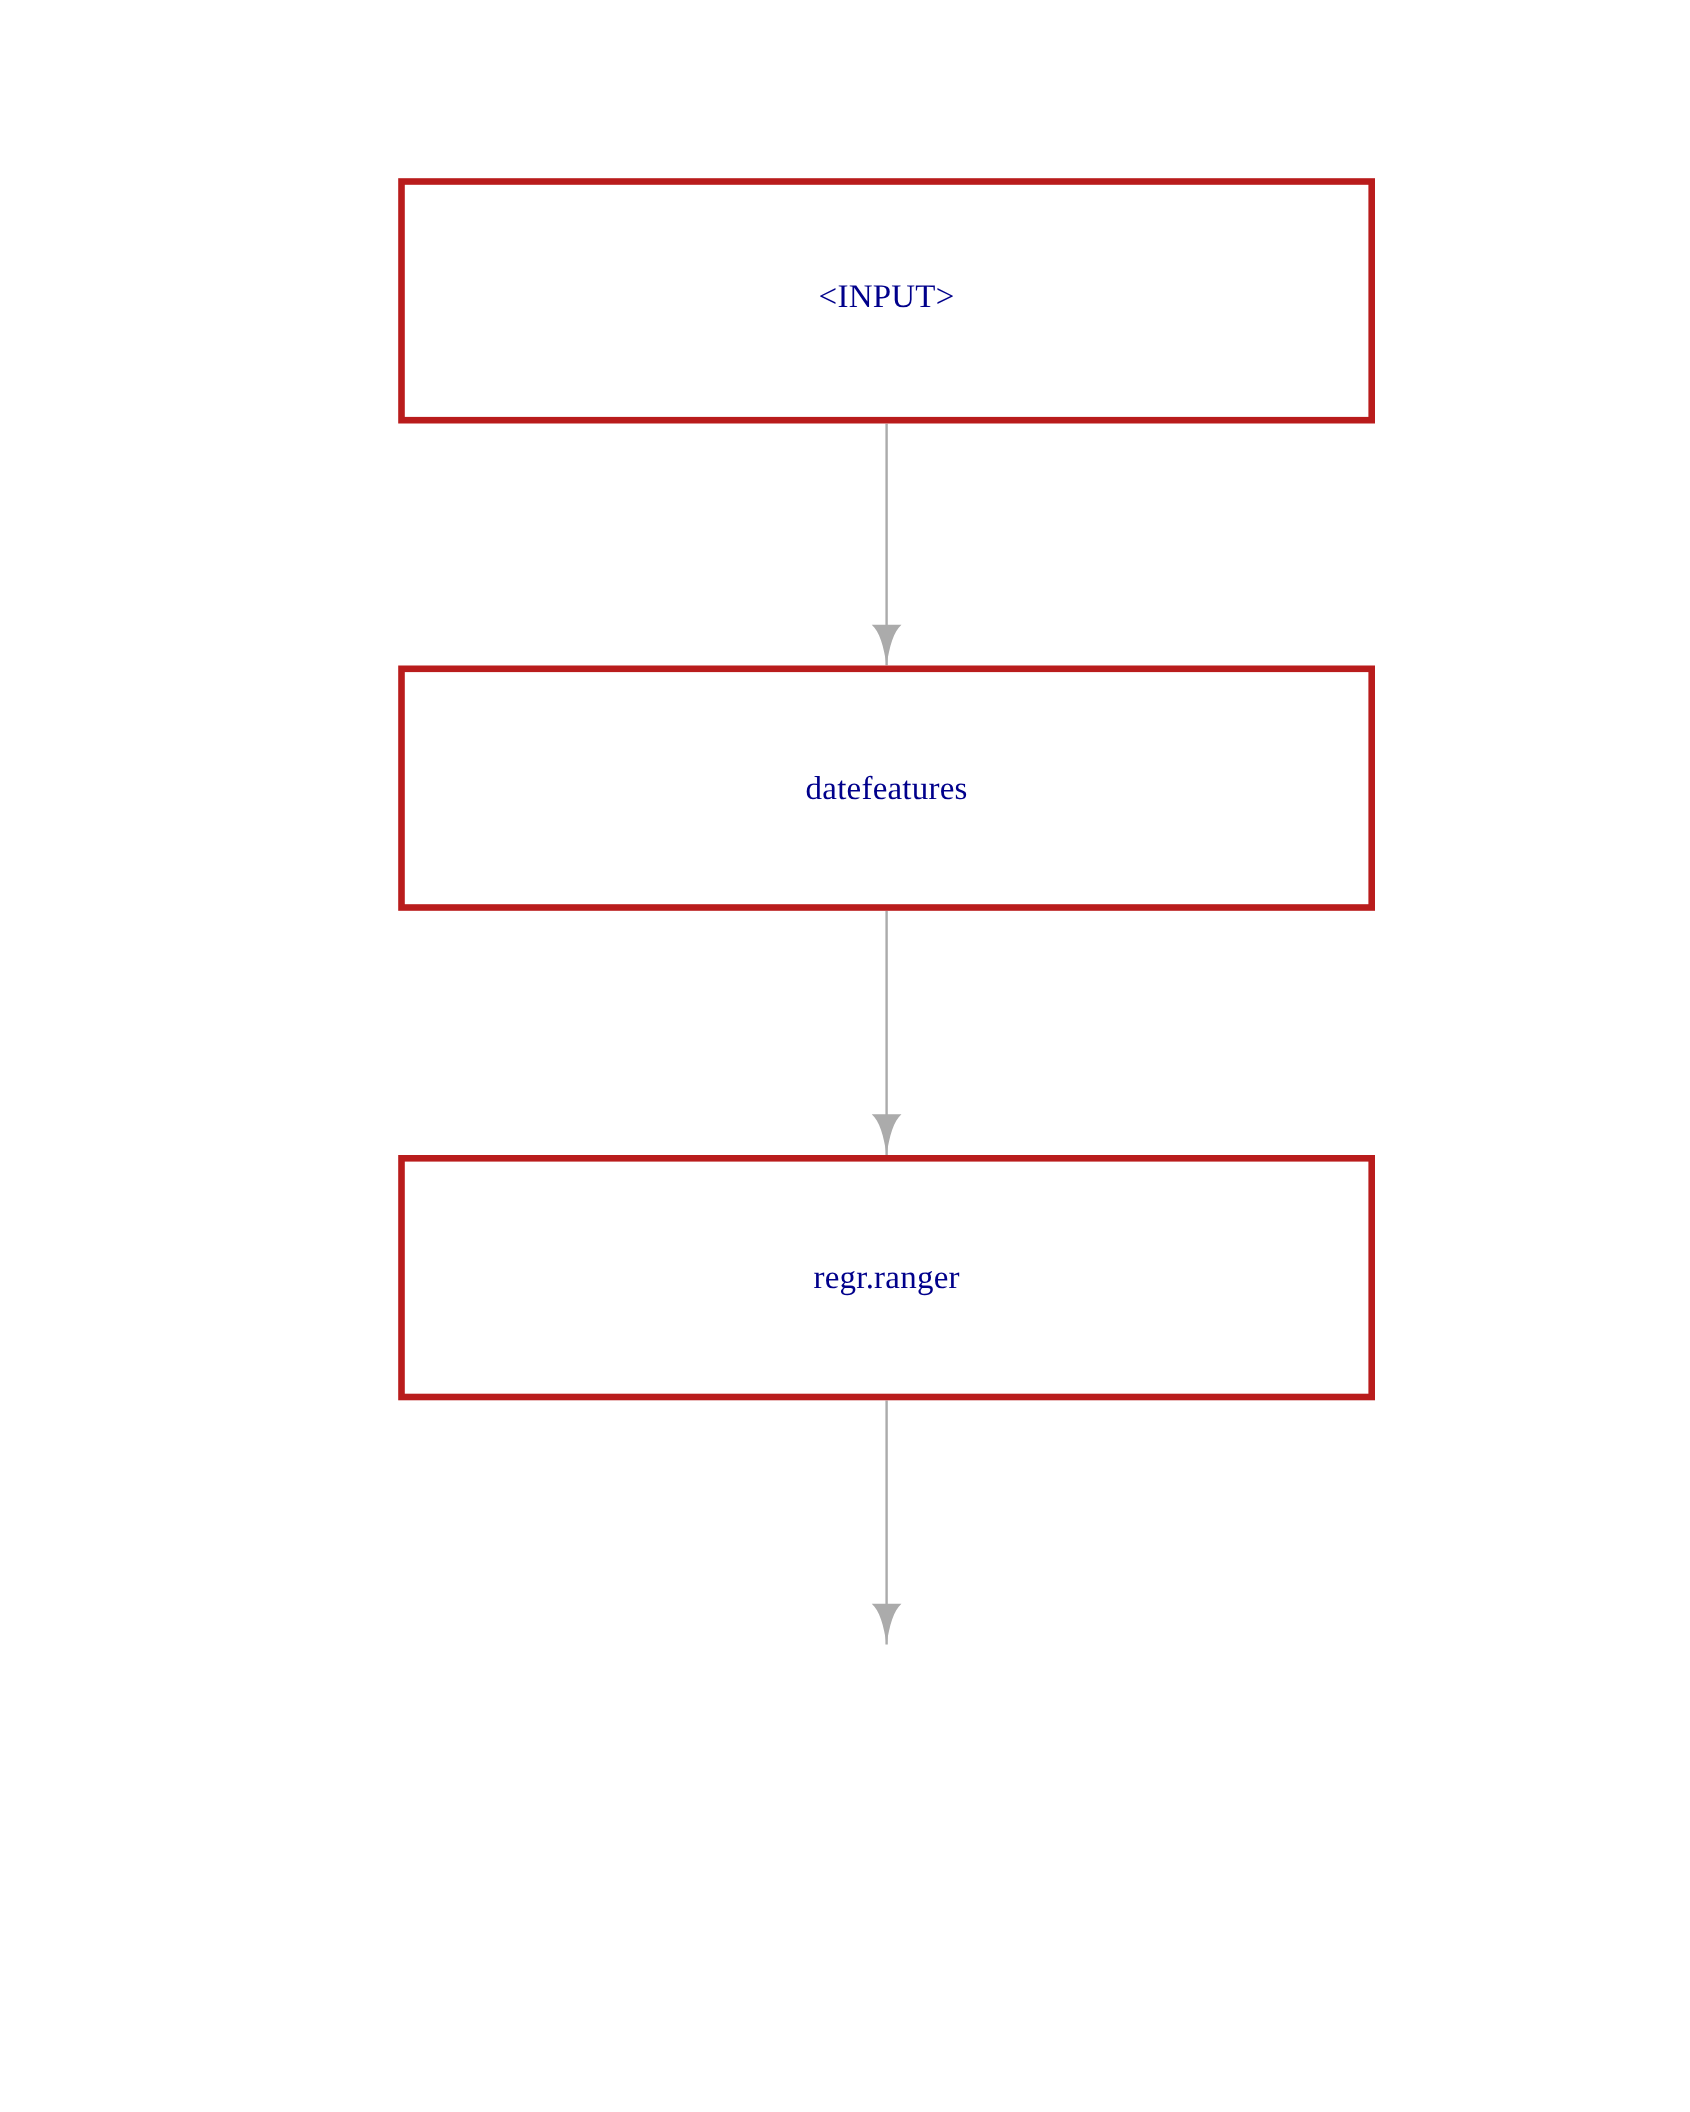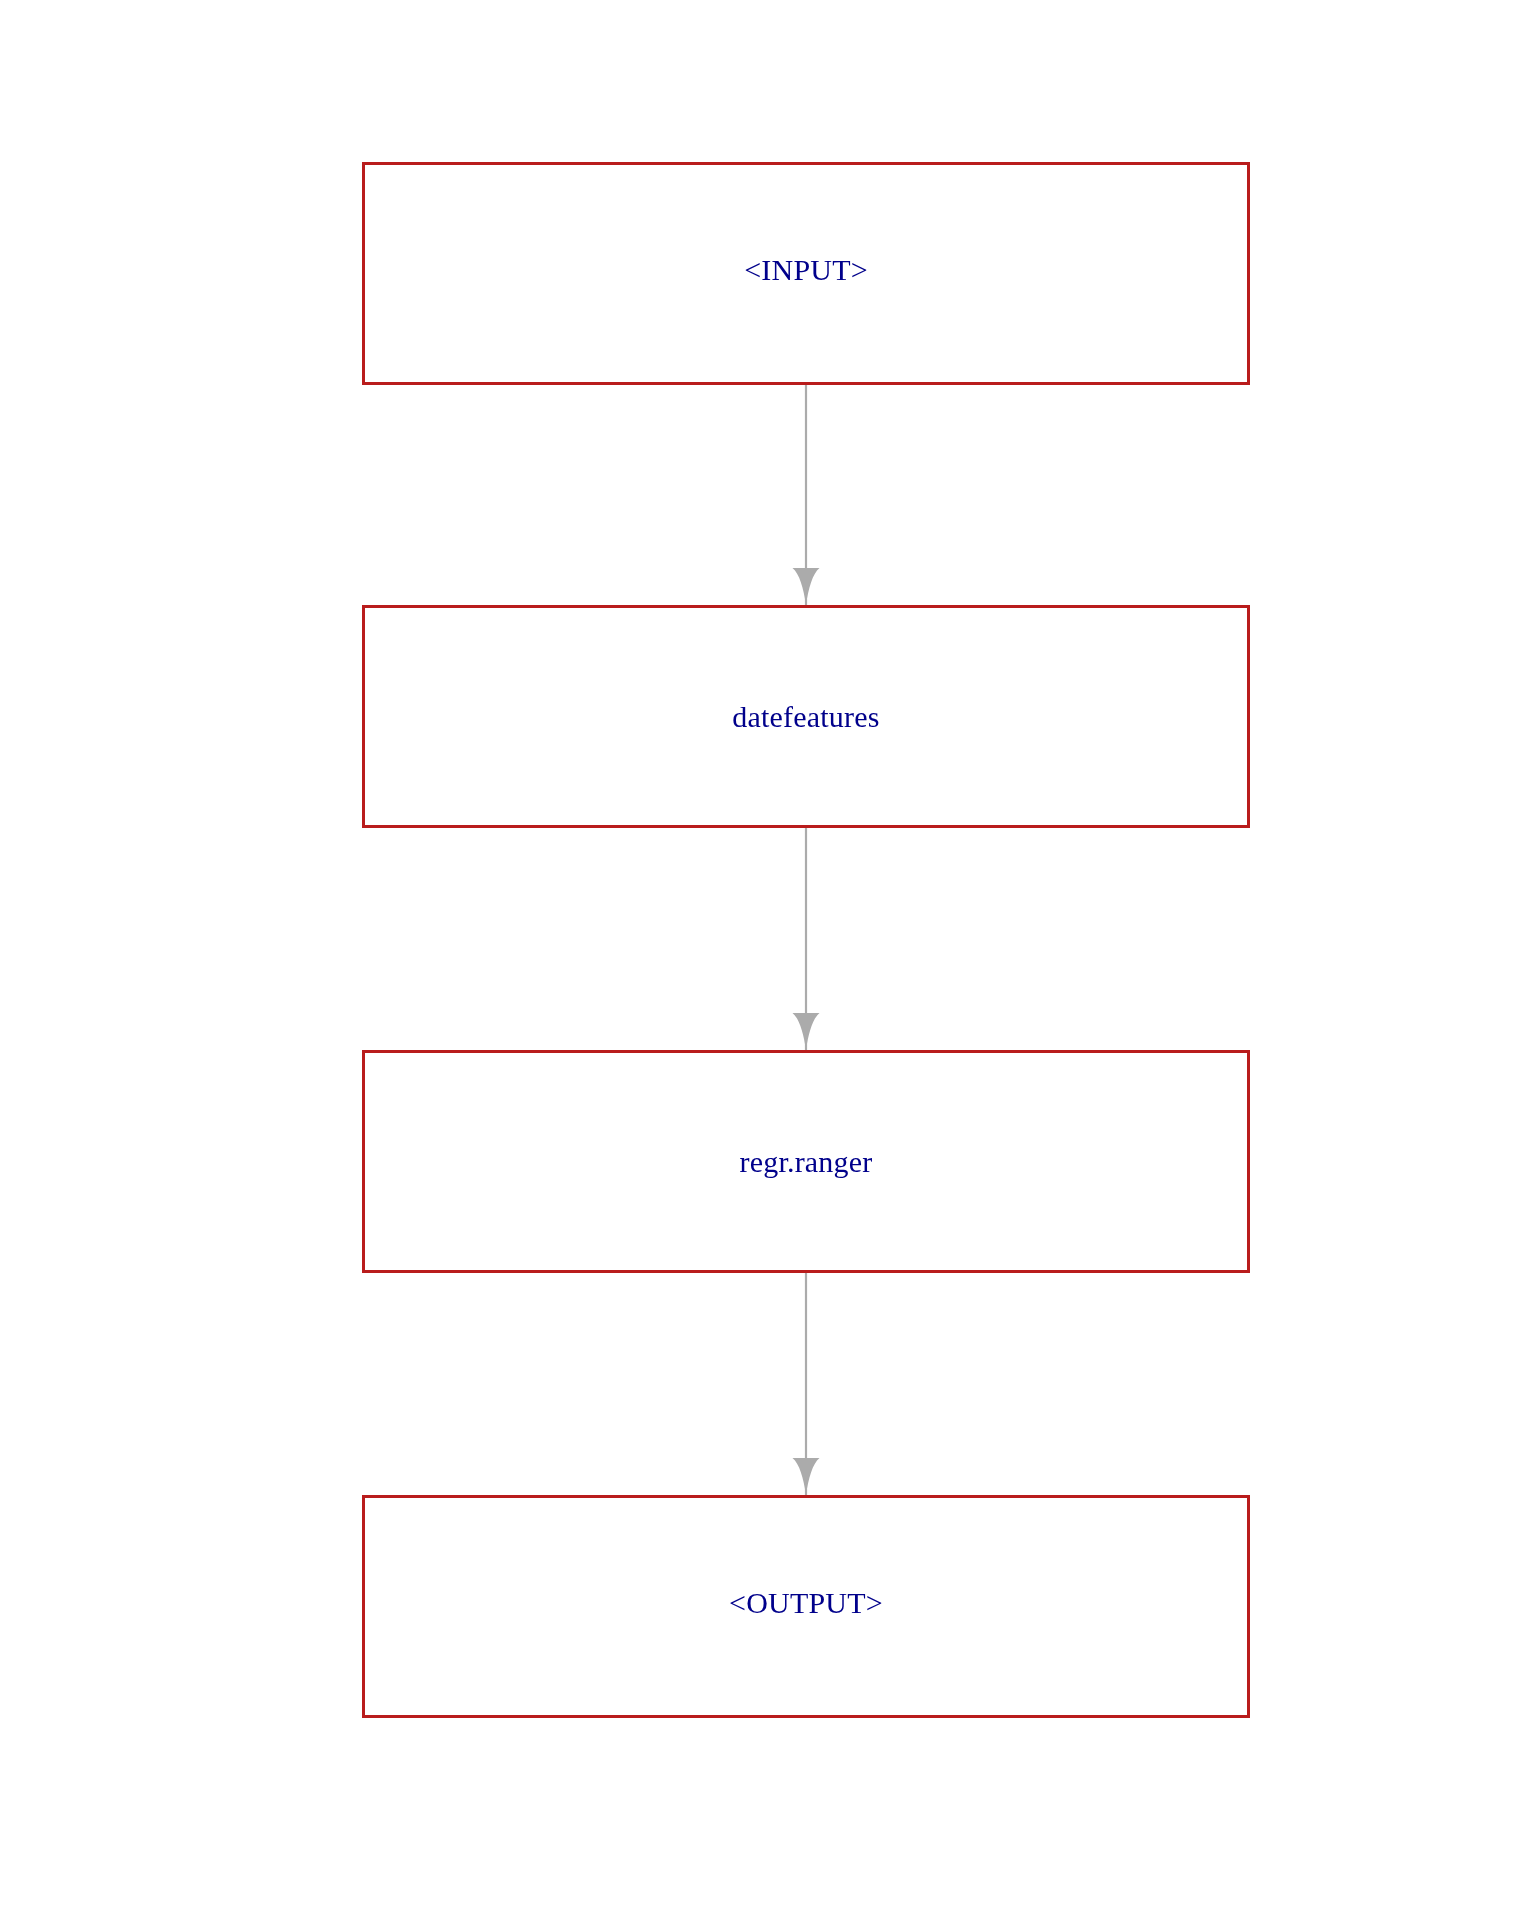"<INPUT>" .node { border: 3px solid #b91c1c -> 6px solid #b91c1c }
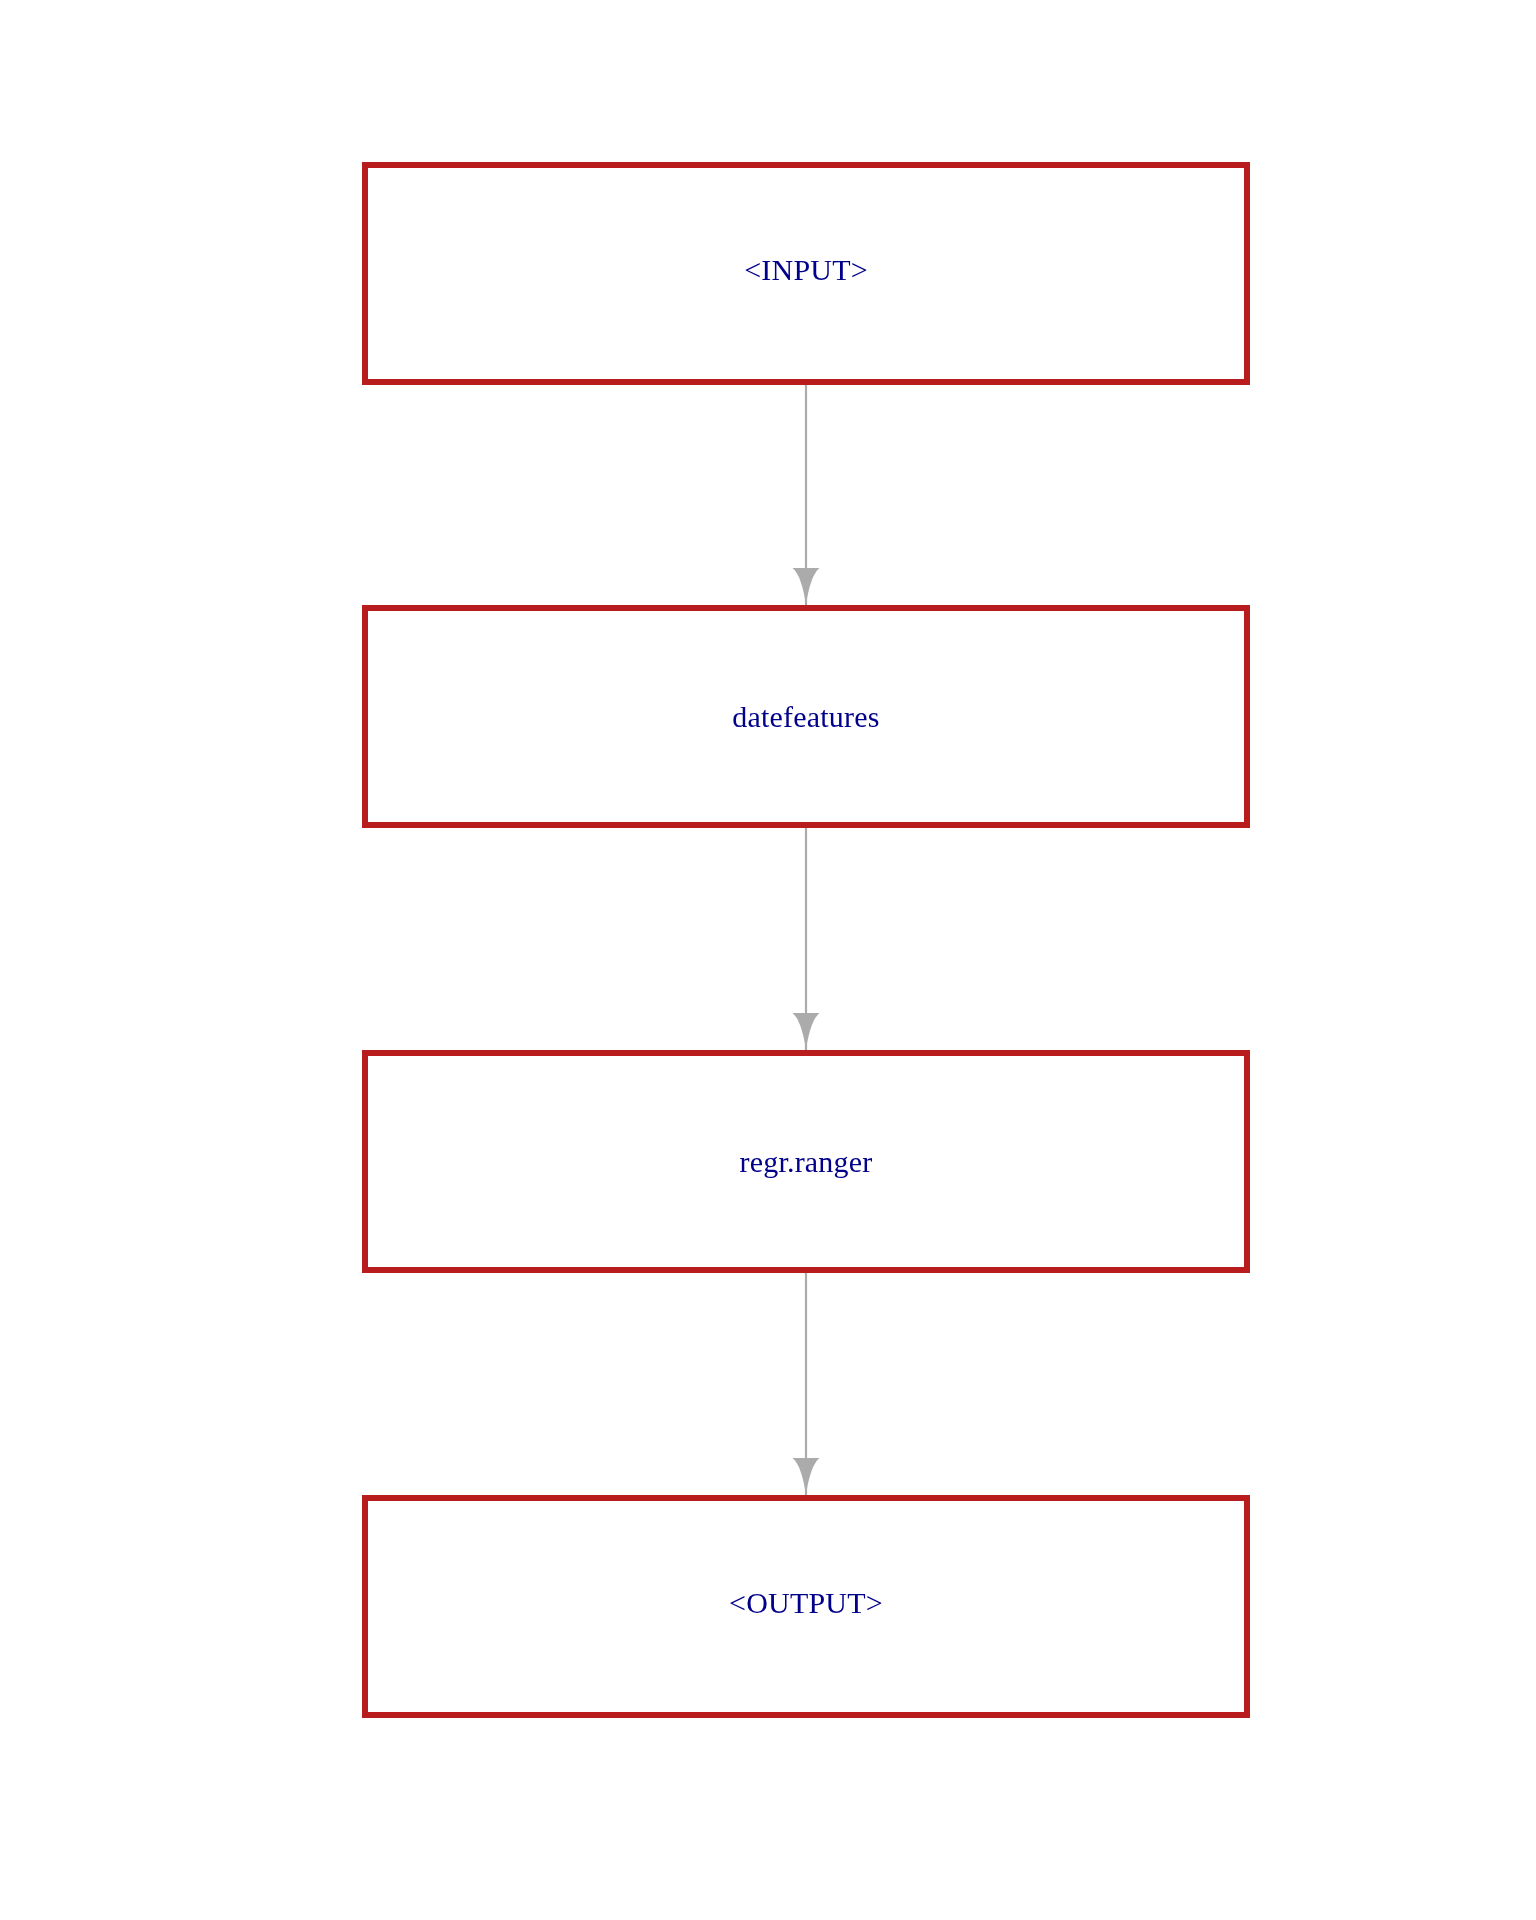"<OUTPUT>" div.node { html: <div> <span>&lt;OUTPUT&gt;</span> </div> -> none }
